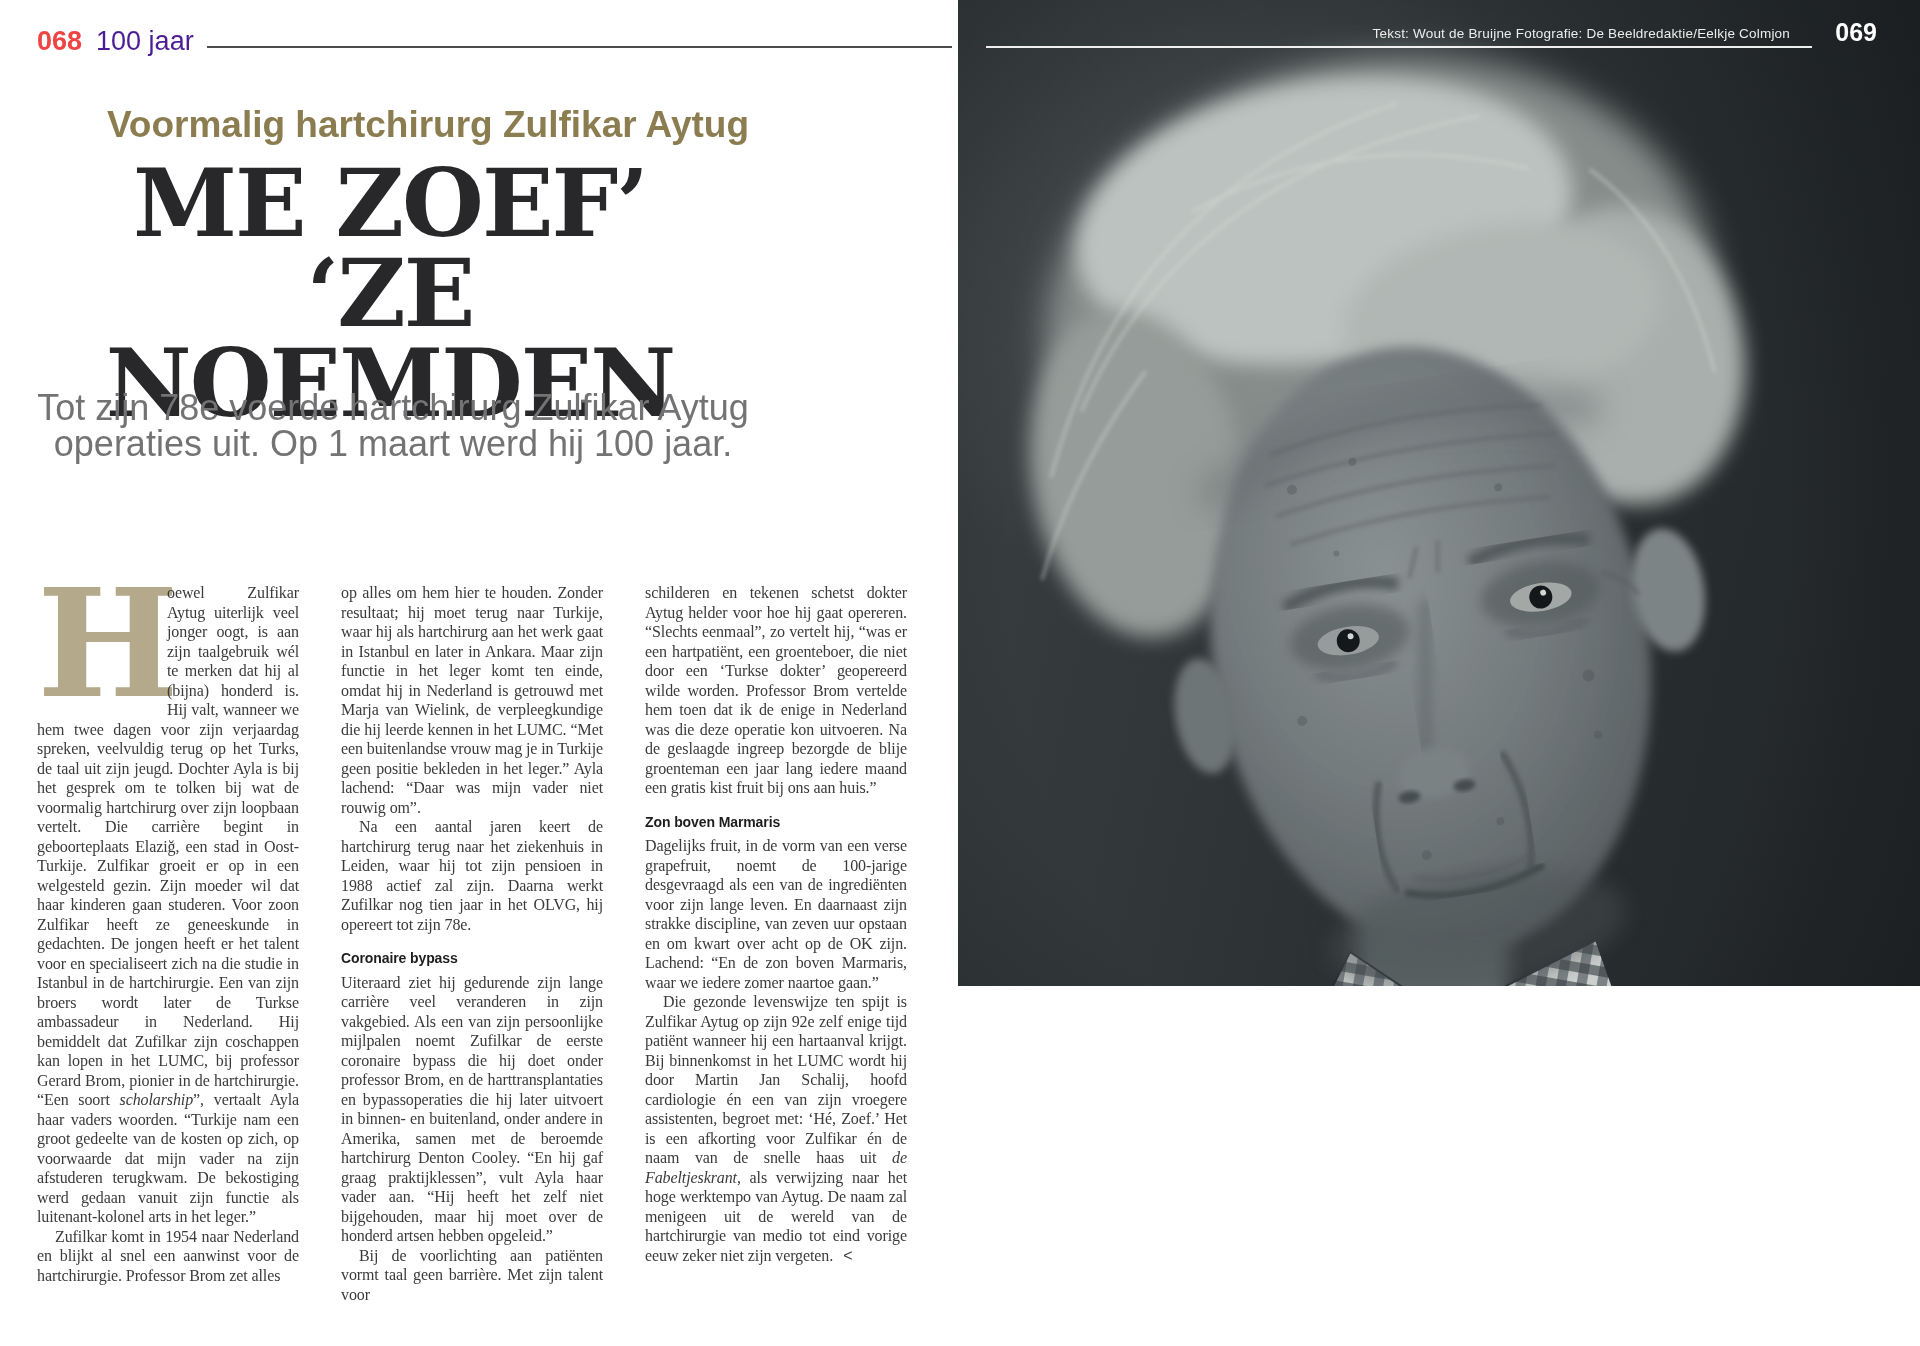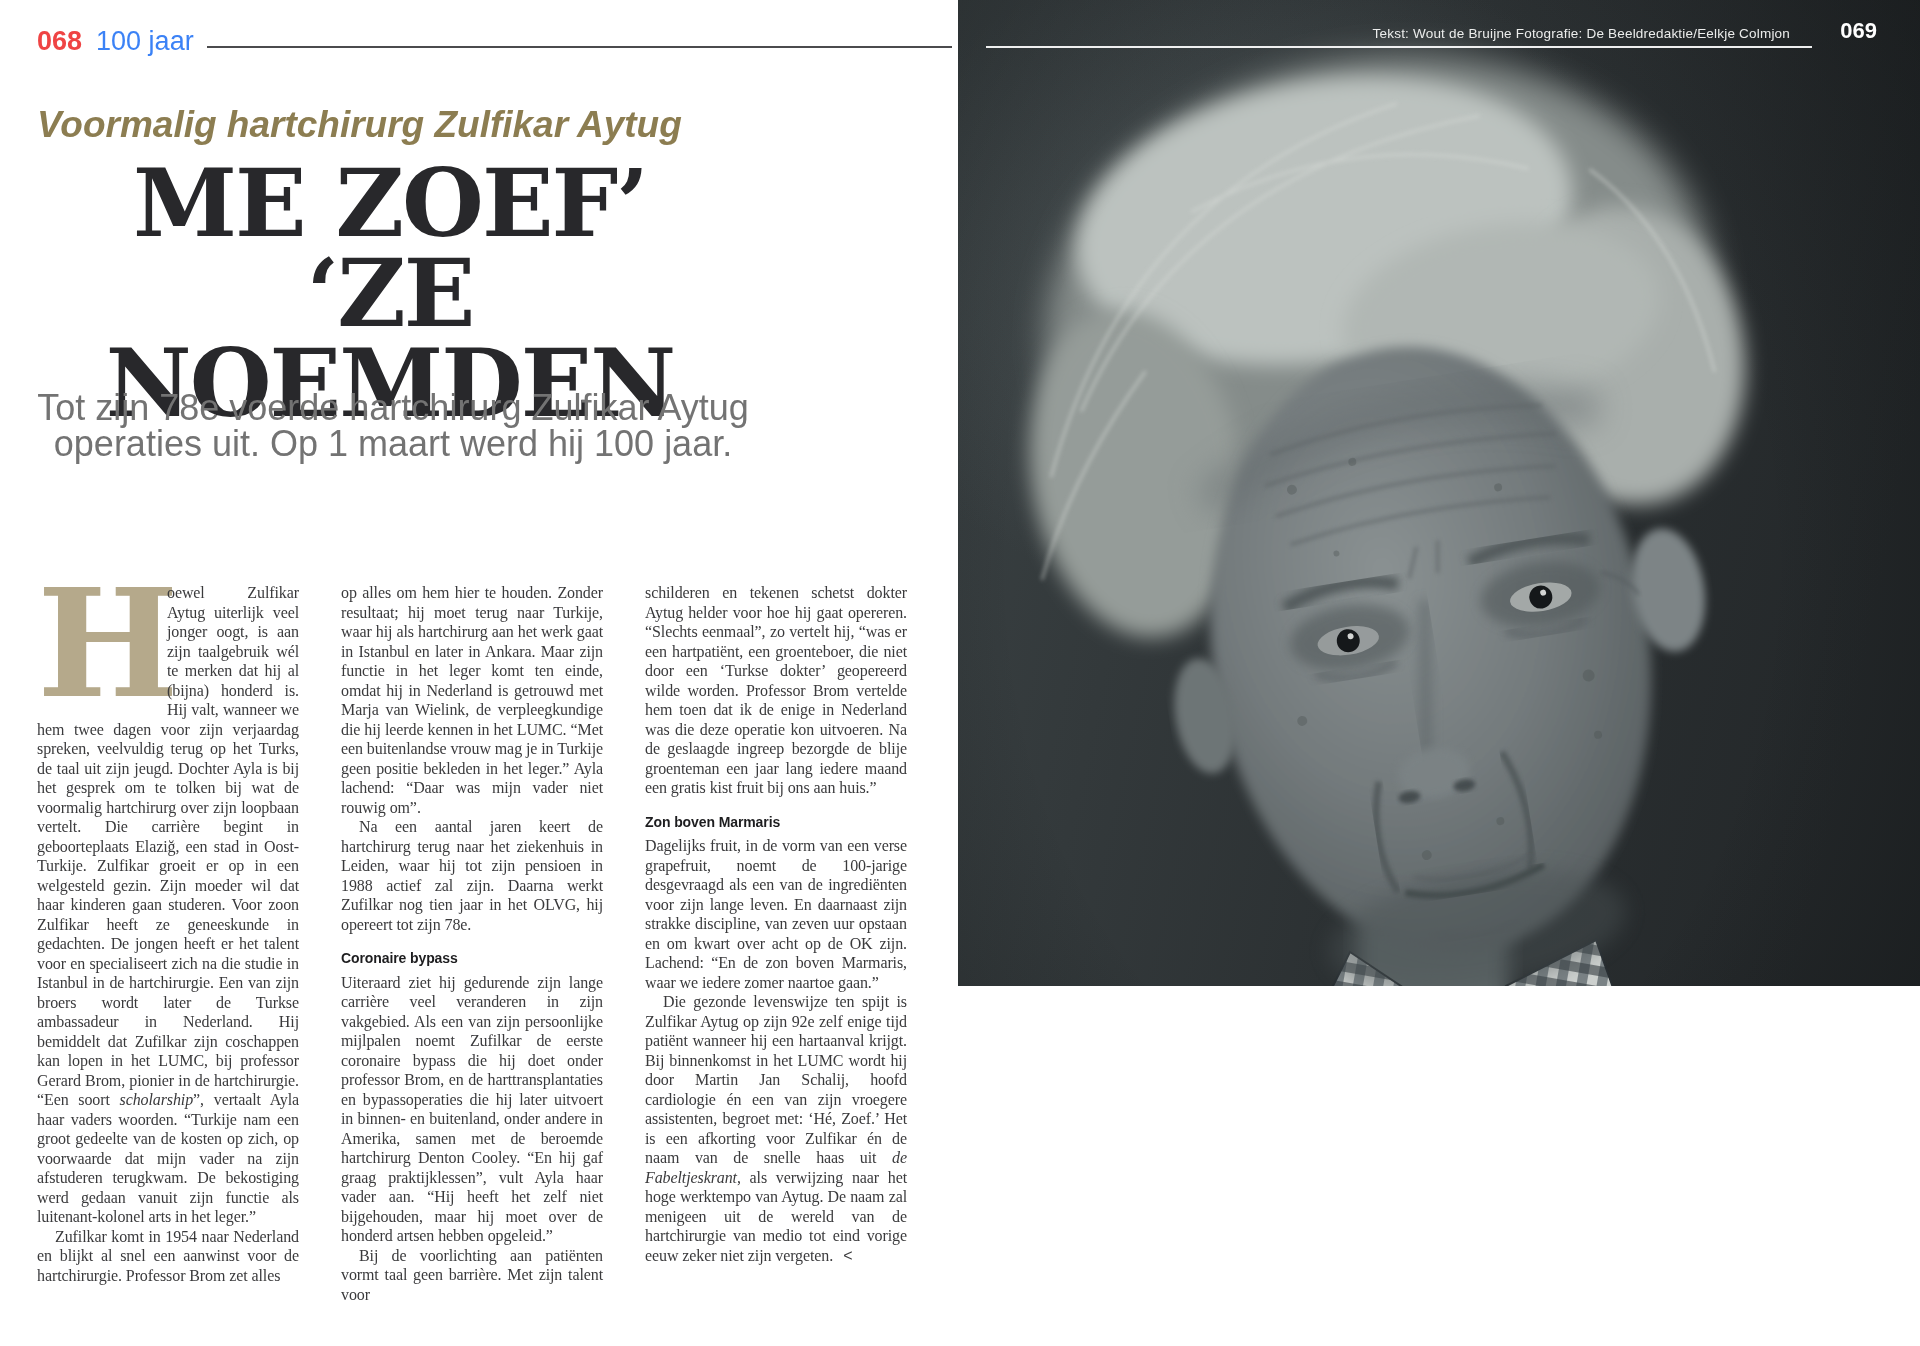"100 jaar" .folio-section { color: #3b82f6 -> #4c1d95 }
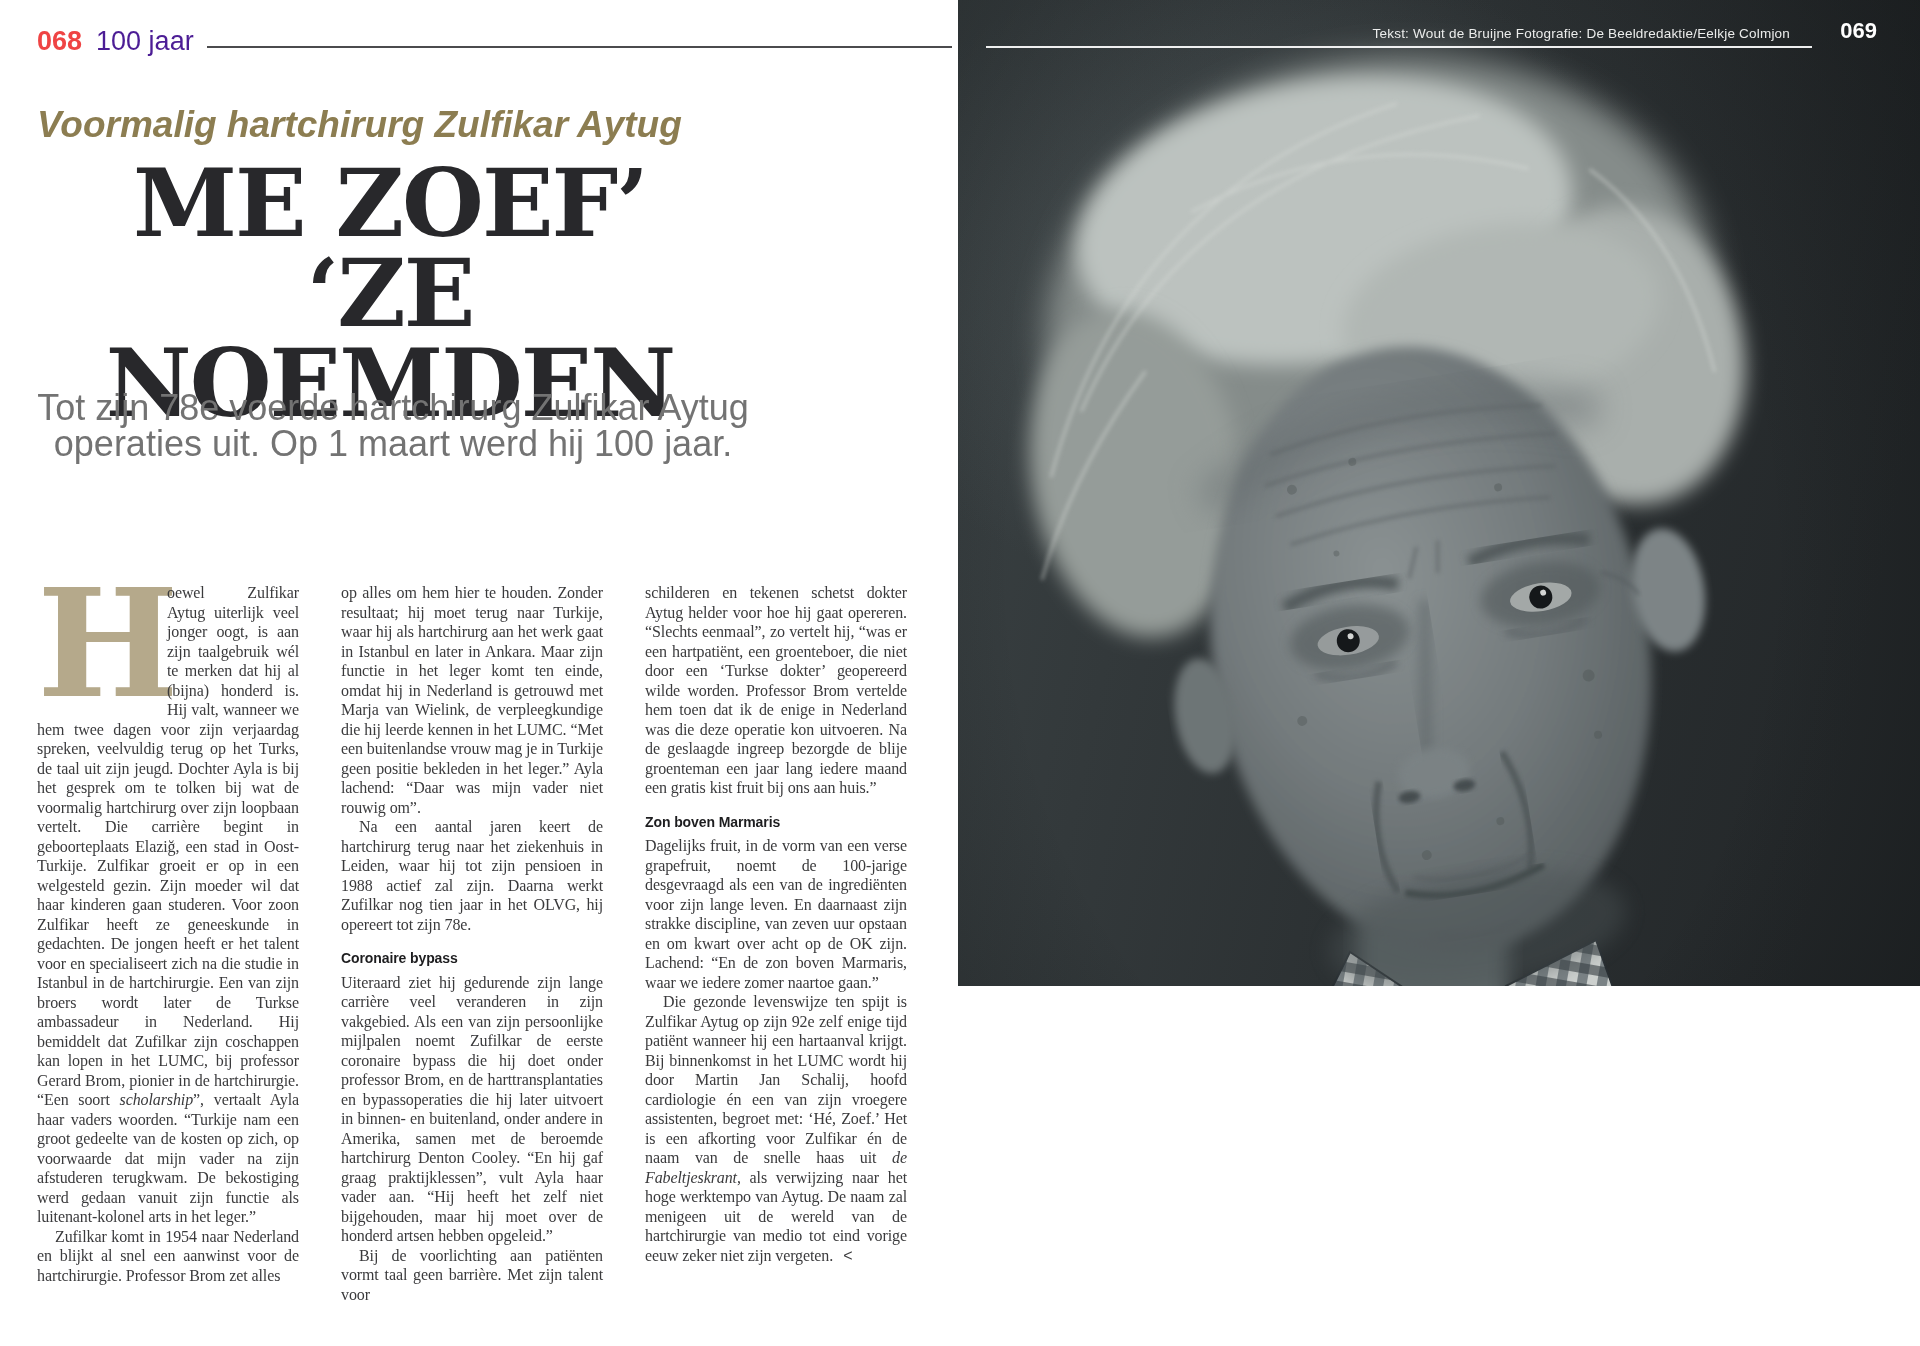"069" .folio-right { font-size: 22px -> 25px }
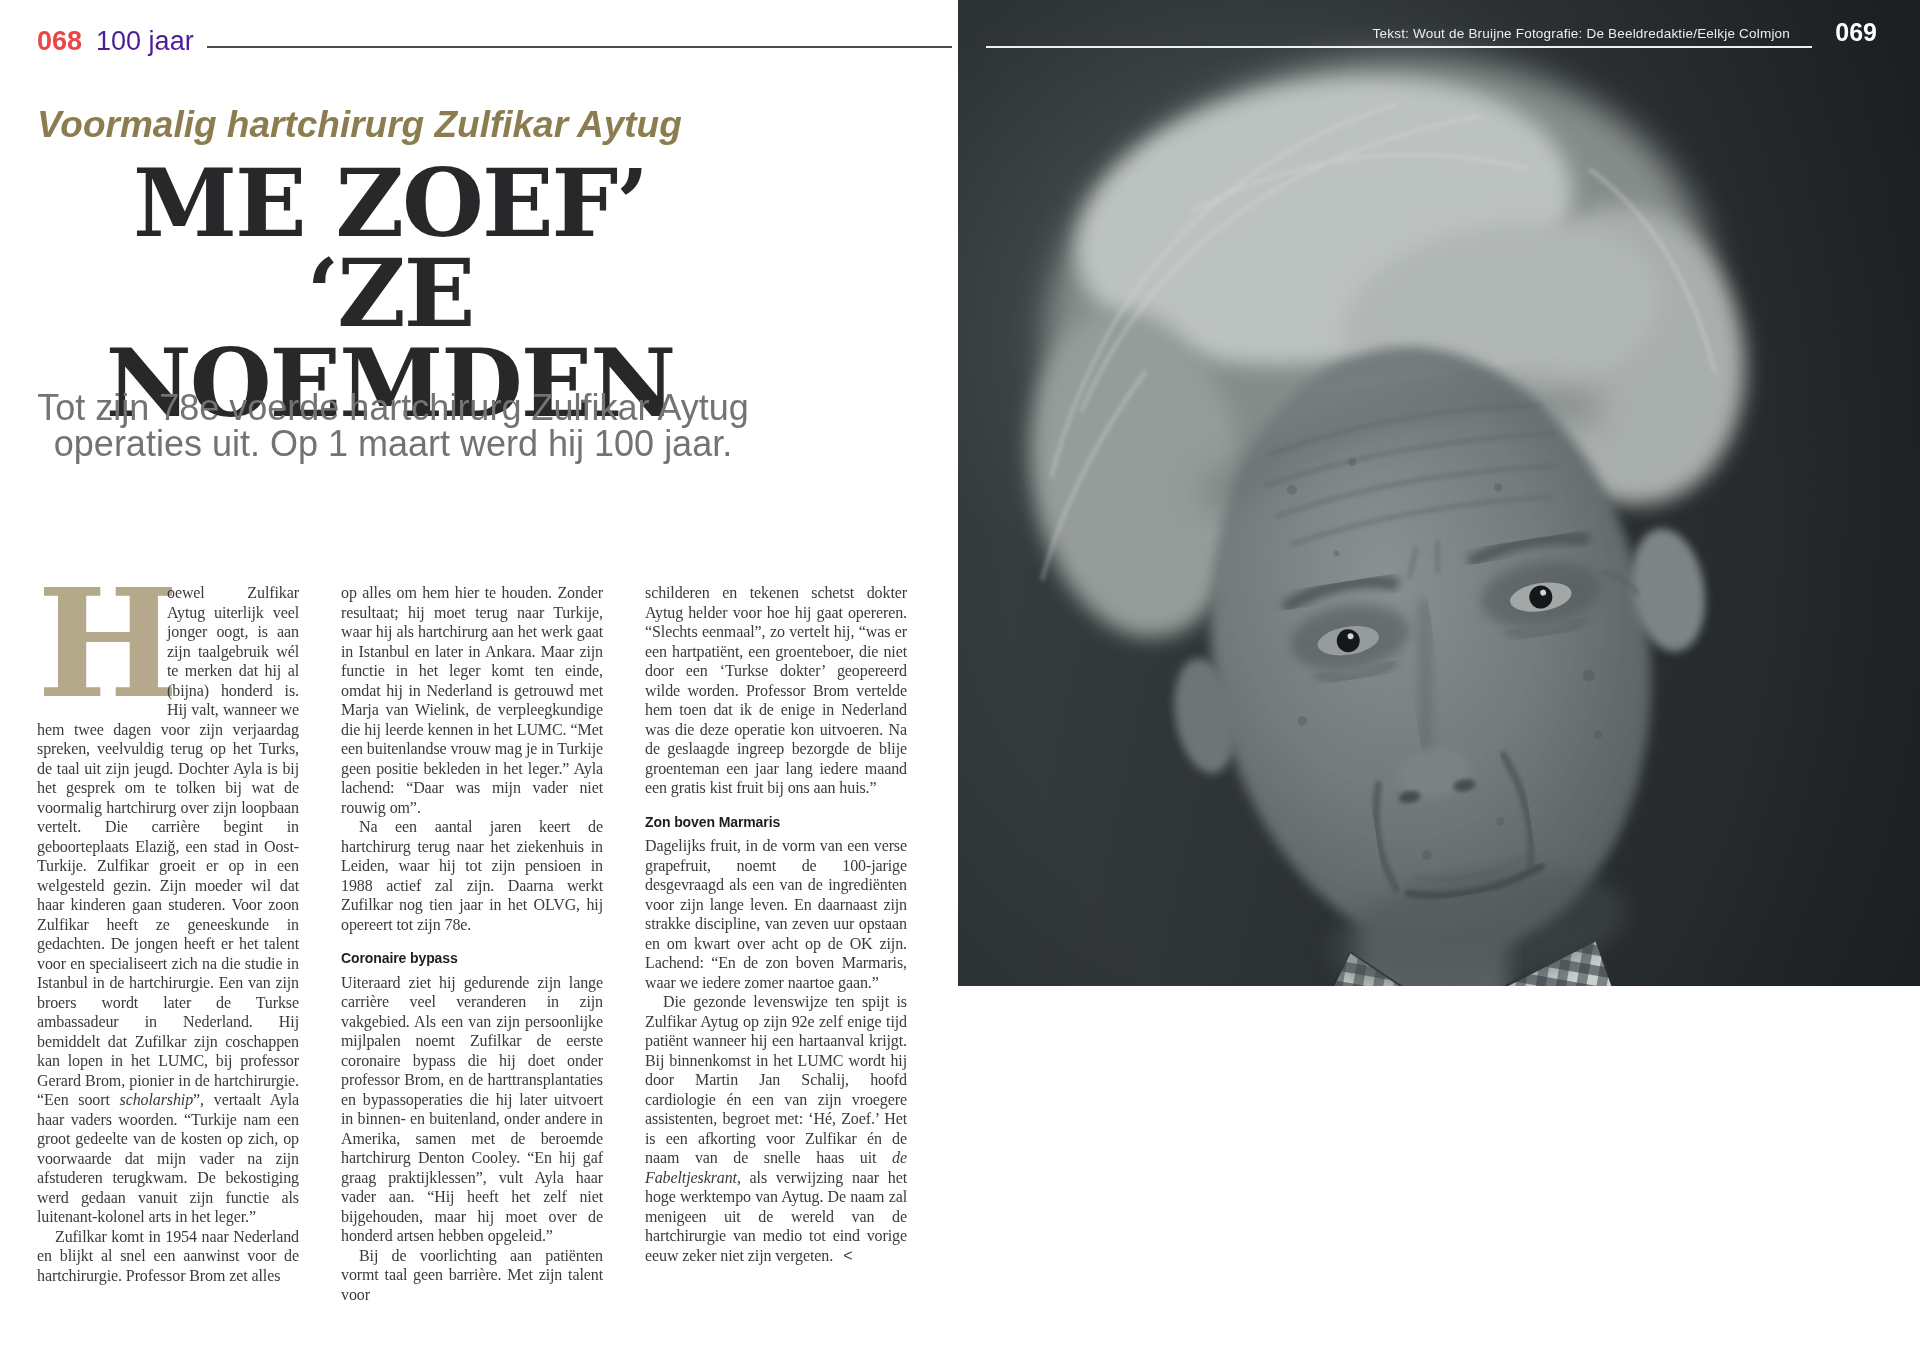"Voormalig hartchirurg Zulfikar Aytug" .kicker { font-style: italic -> none; text-align: left -> right }
